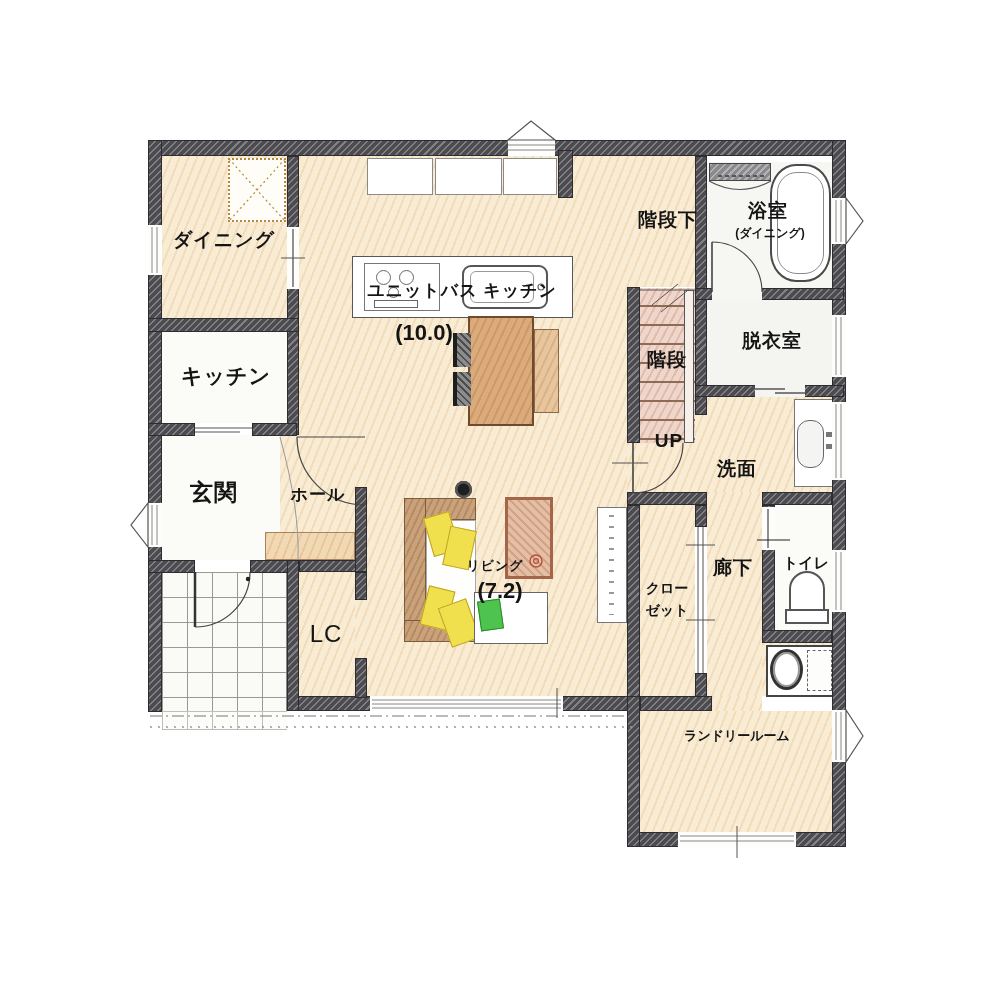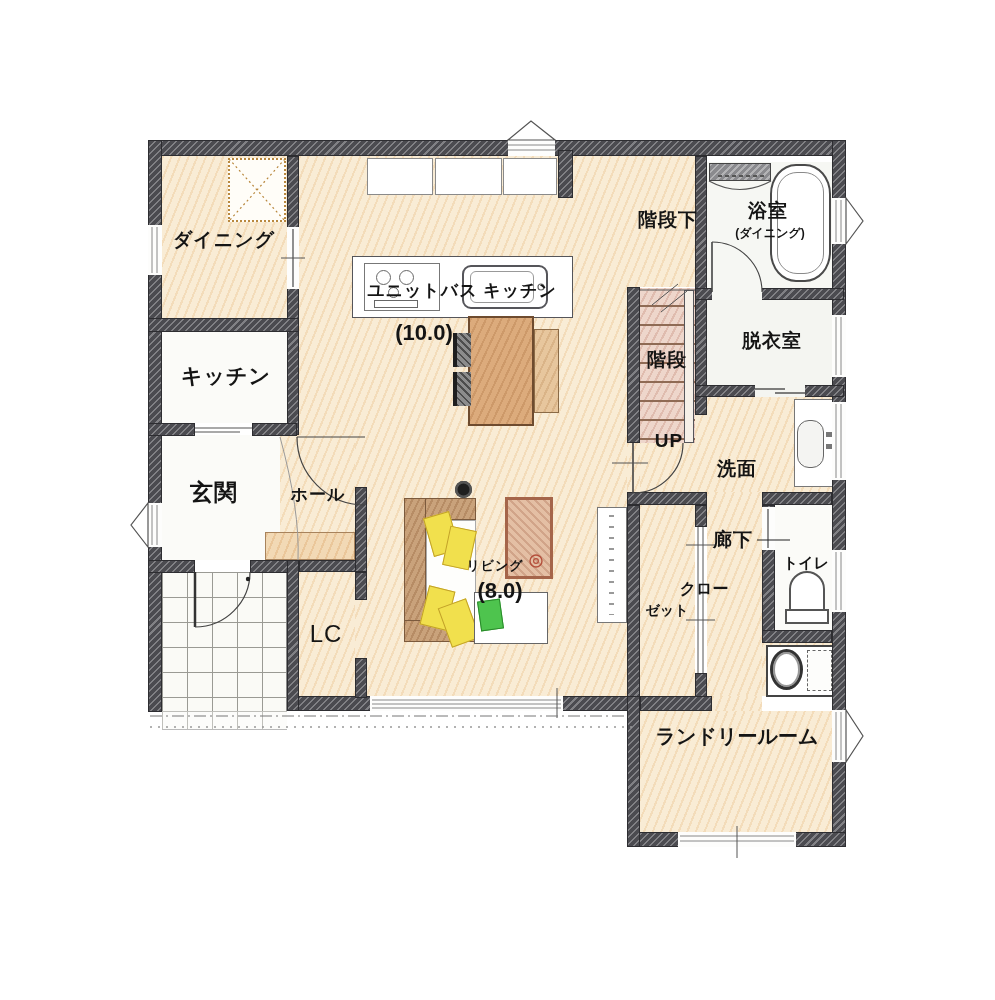"廊下" div.lbl { top: 540px -> 568px }
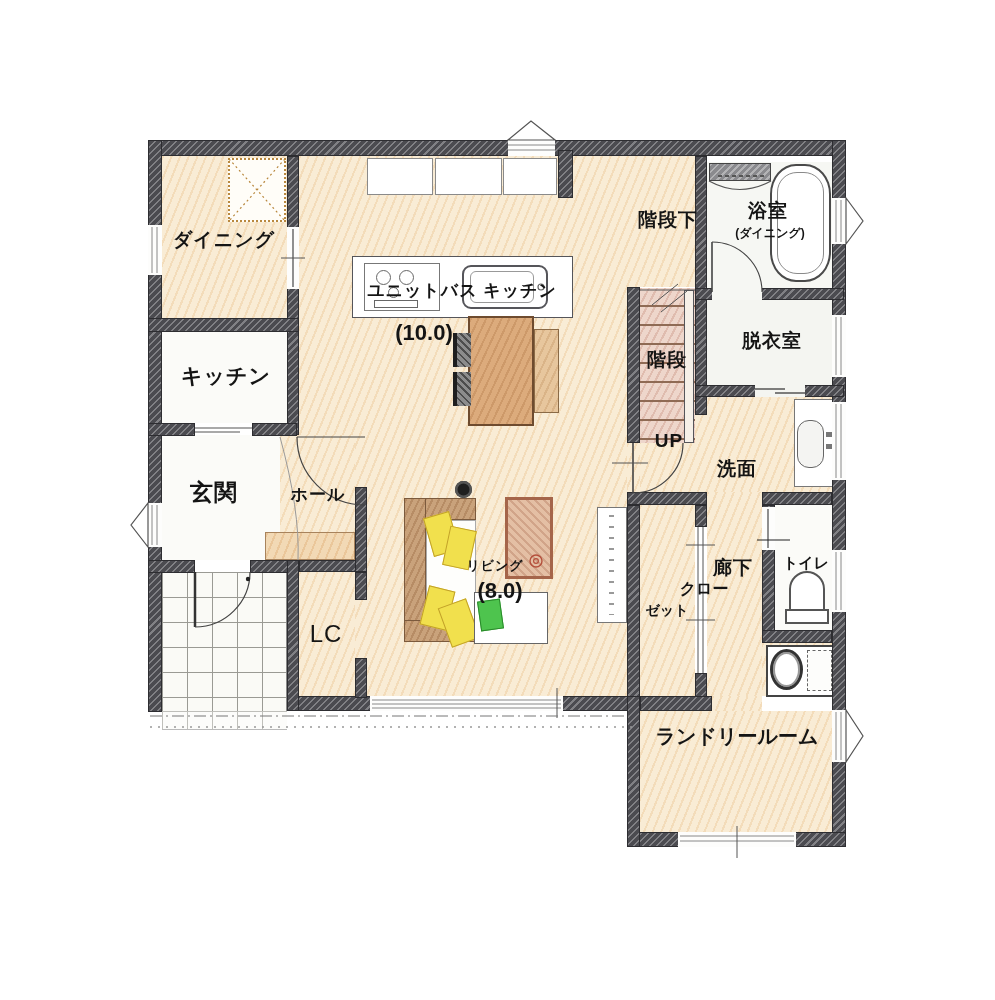"(8.0)" div.lbl { text: 8.0 -> 7.2 }
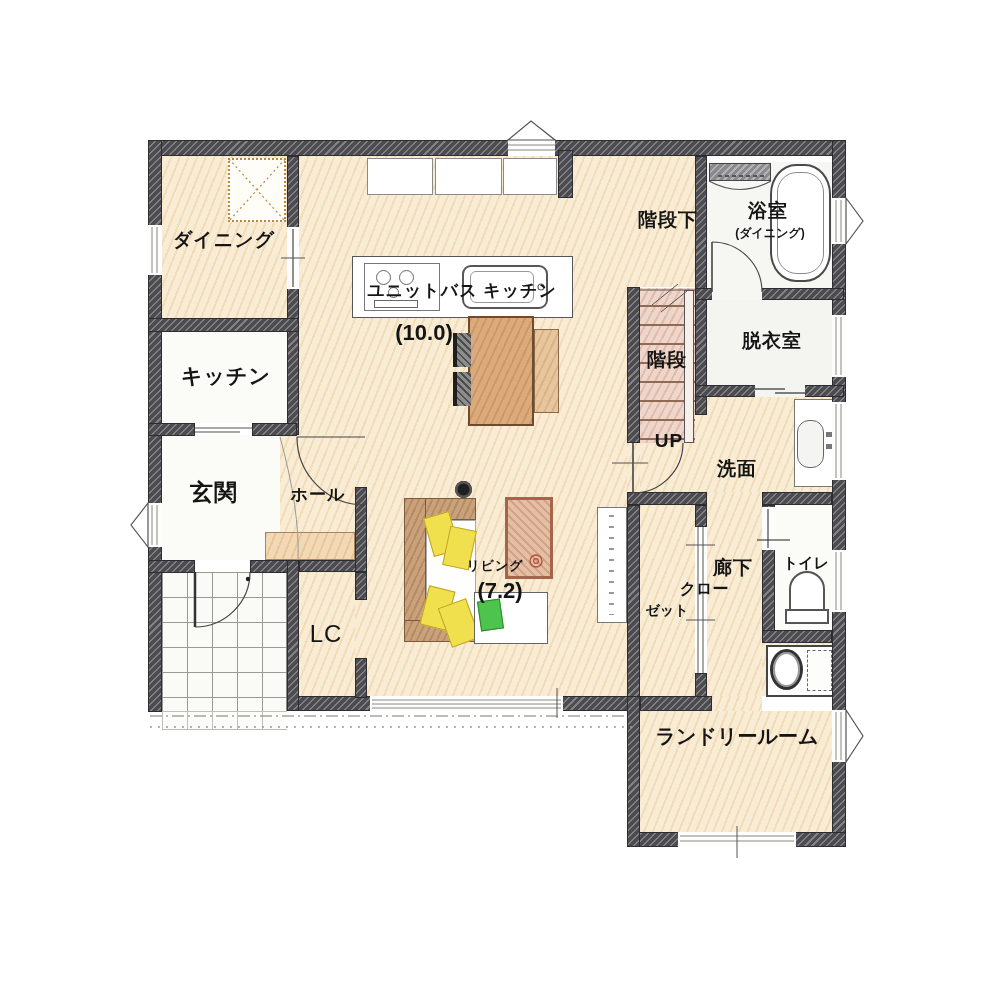"クロー" div.lbl { font-size: 16px -> 14px; left: 704px -> 667px }
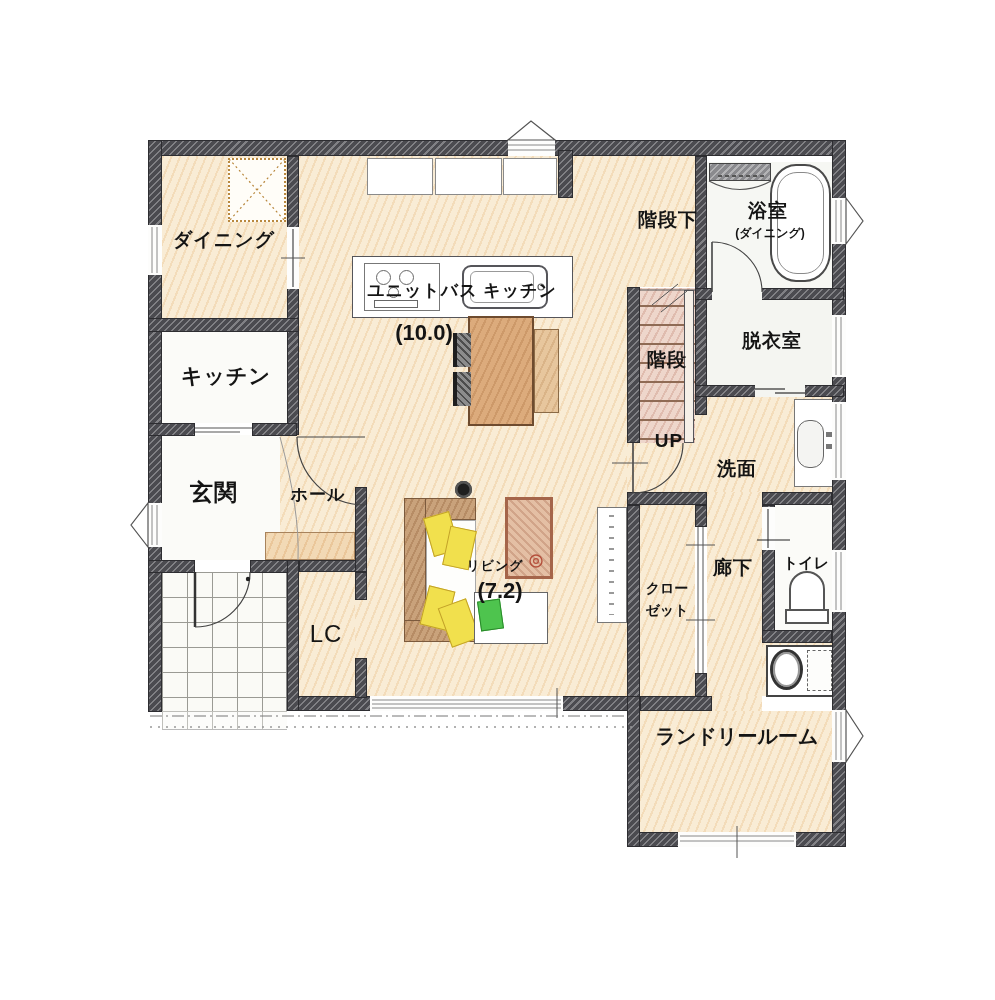"ランドリールーム" div.lbl { font-size: 20px -> 13px }
